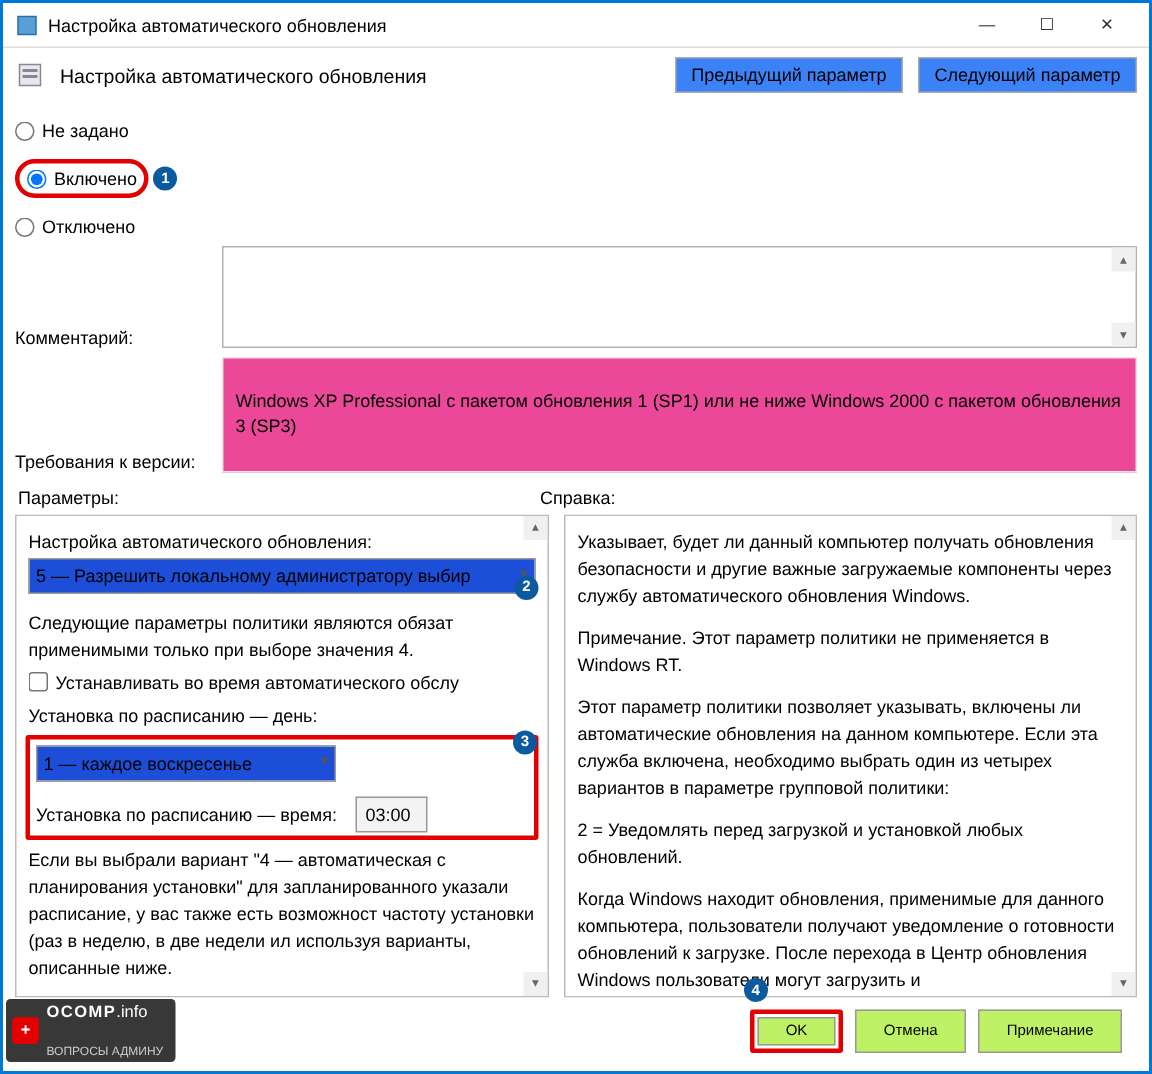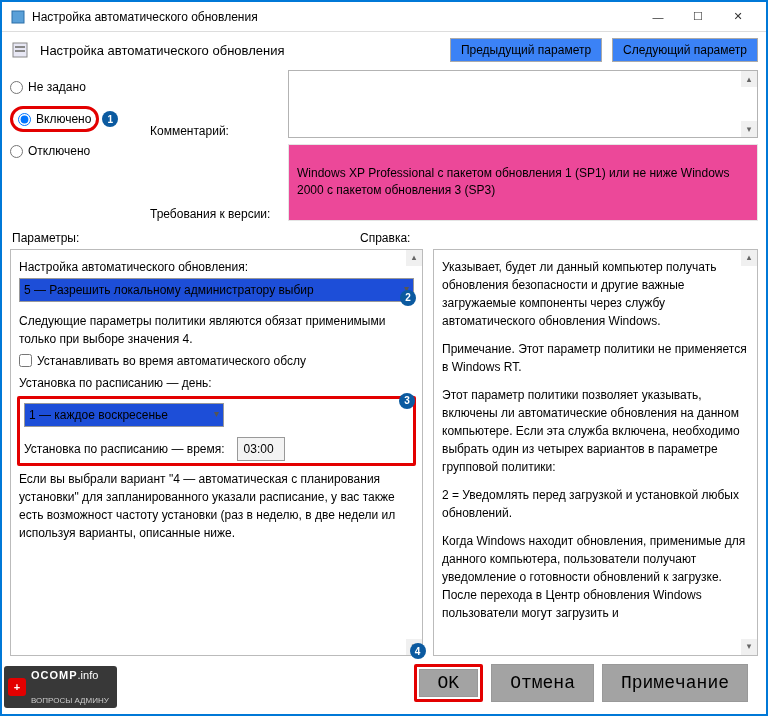"Не задано" .mid-row { flex-direction: none -> column; gap: 10px -> none }
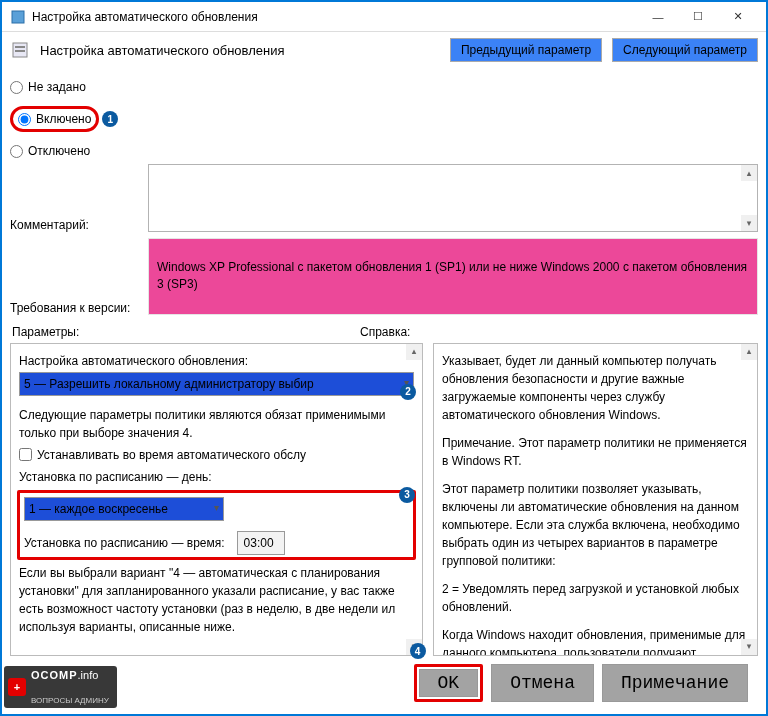"Настройка автоматического обновления:" .panel.left { width: 413px -> 356px }
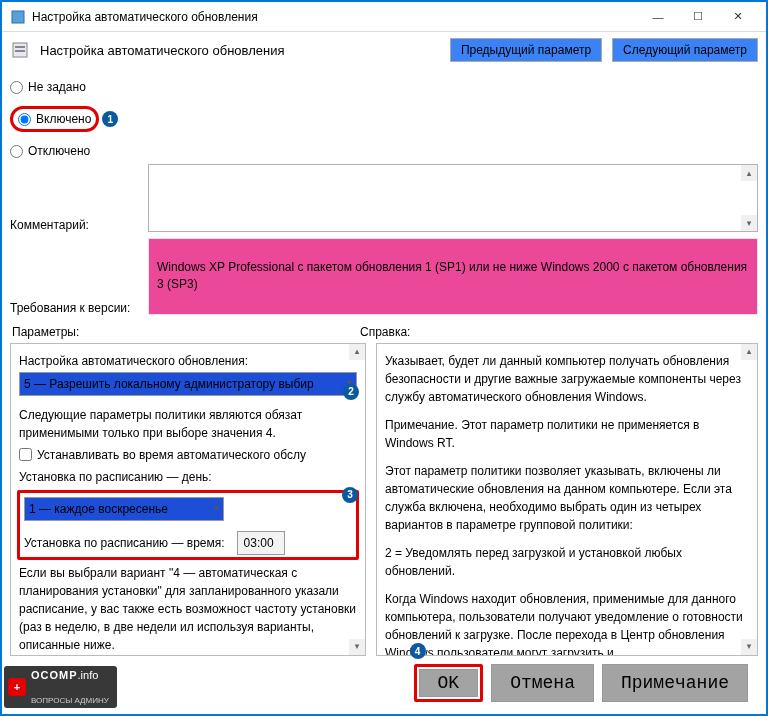"OK" .footer button { background: #a3a3a3 -> #bef264; font-family: Liberation Mono, monospace -> none; font-size: 18px -> 10px }
